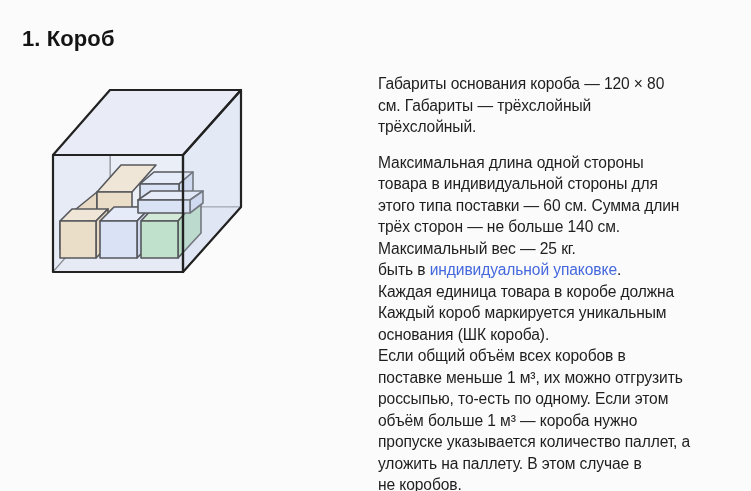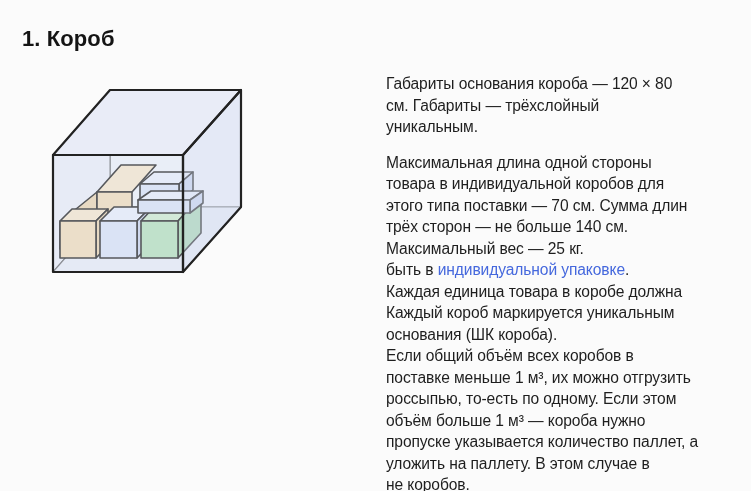"Габариты основания короба — 120" .para { margin: 0 0 14px 8px -> 0 0 14px 0 }
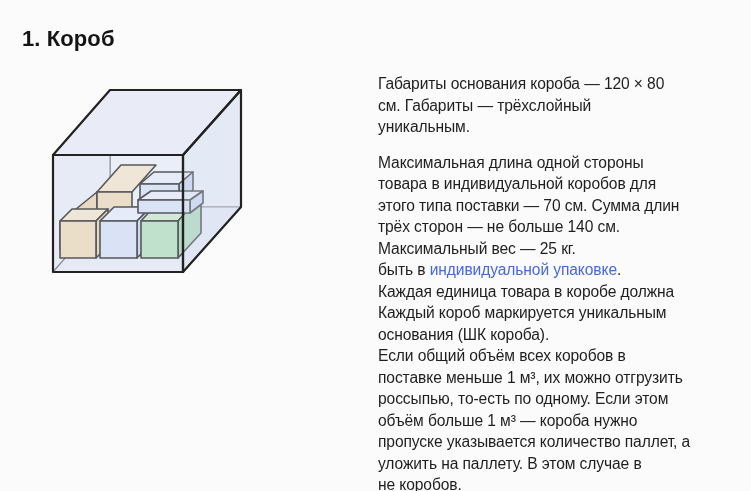"уникальным." div.line { text: уникальным -> трёхслойный }
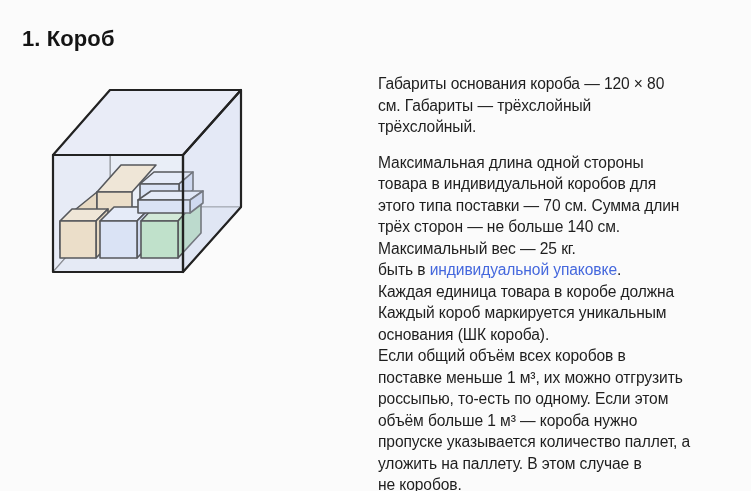"товара в индивидуальной коробов для" div.line { text: коробов -> стороны }
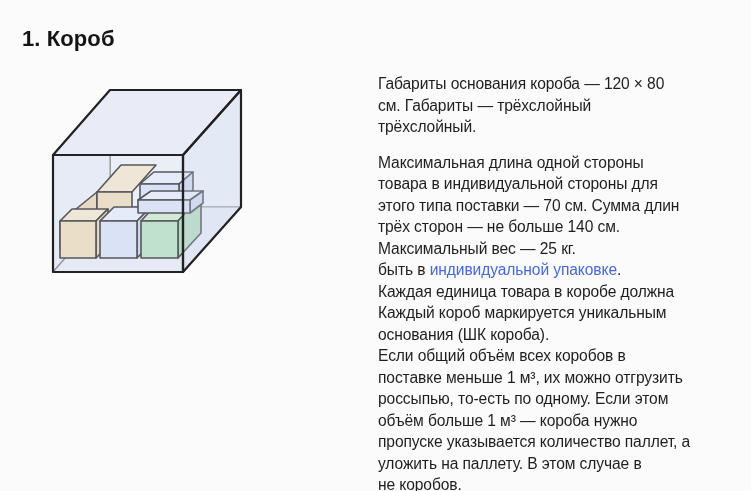"этого типа поставки — 70" div.line { text: 70 -> 60 }
